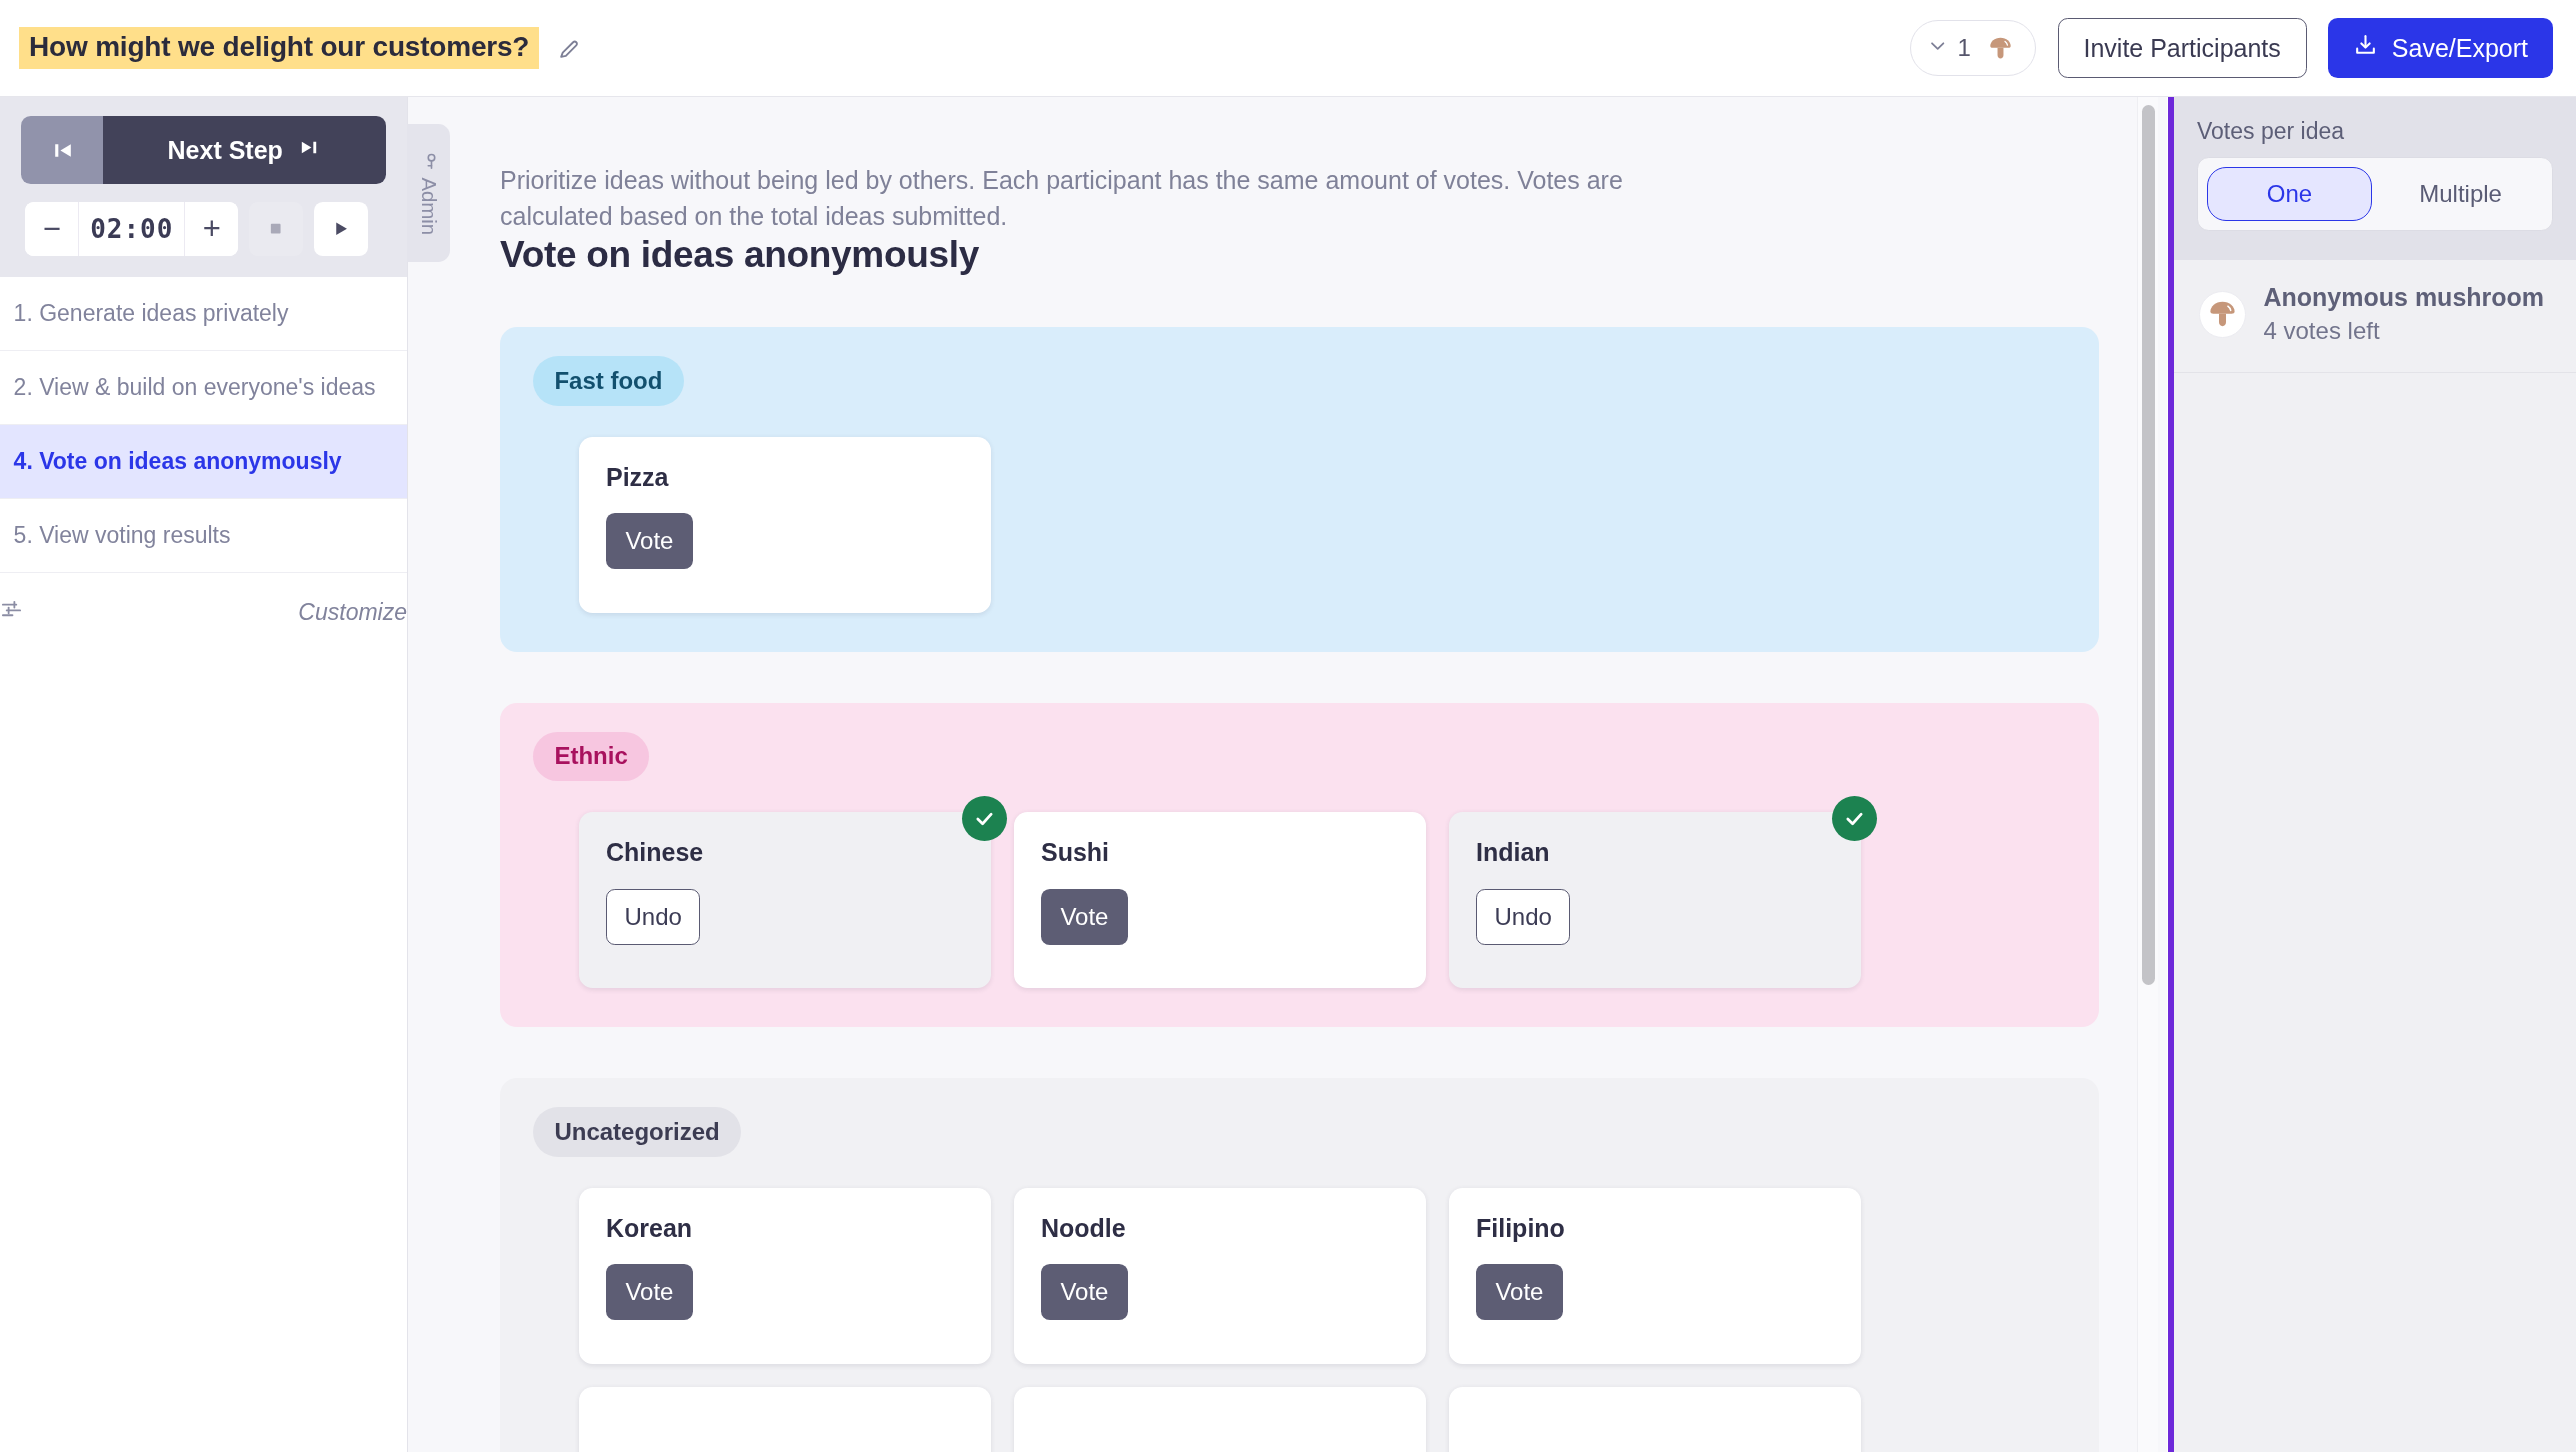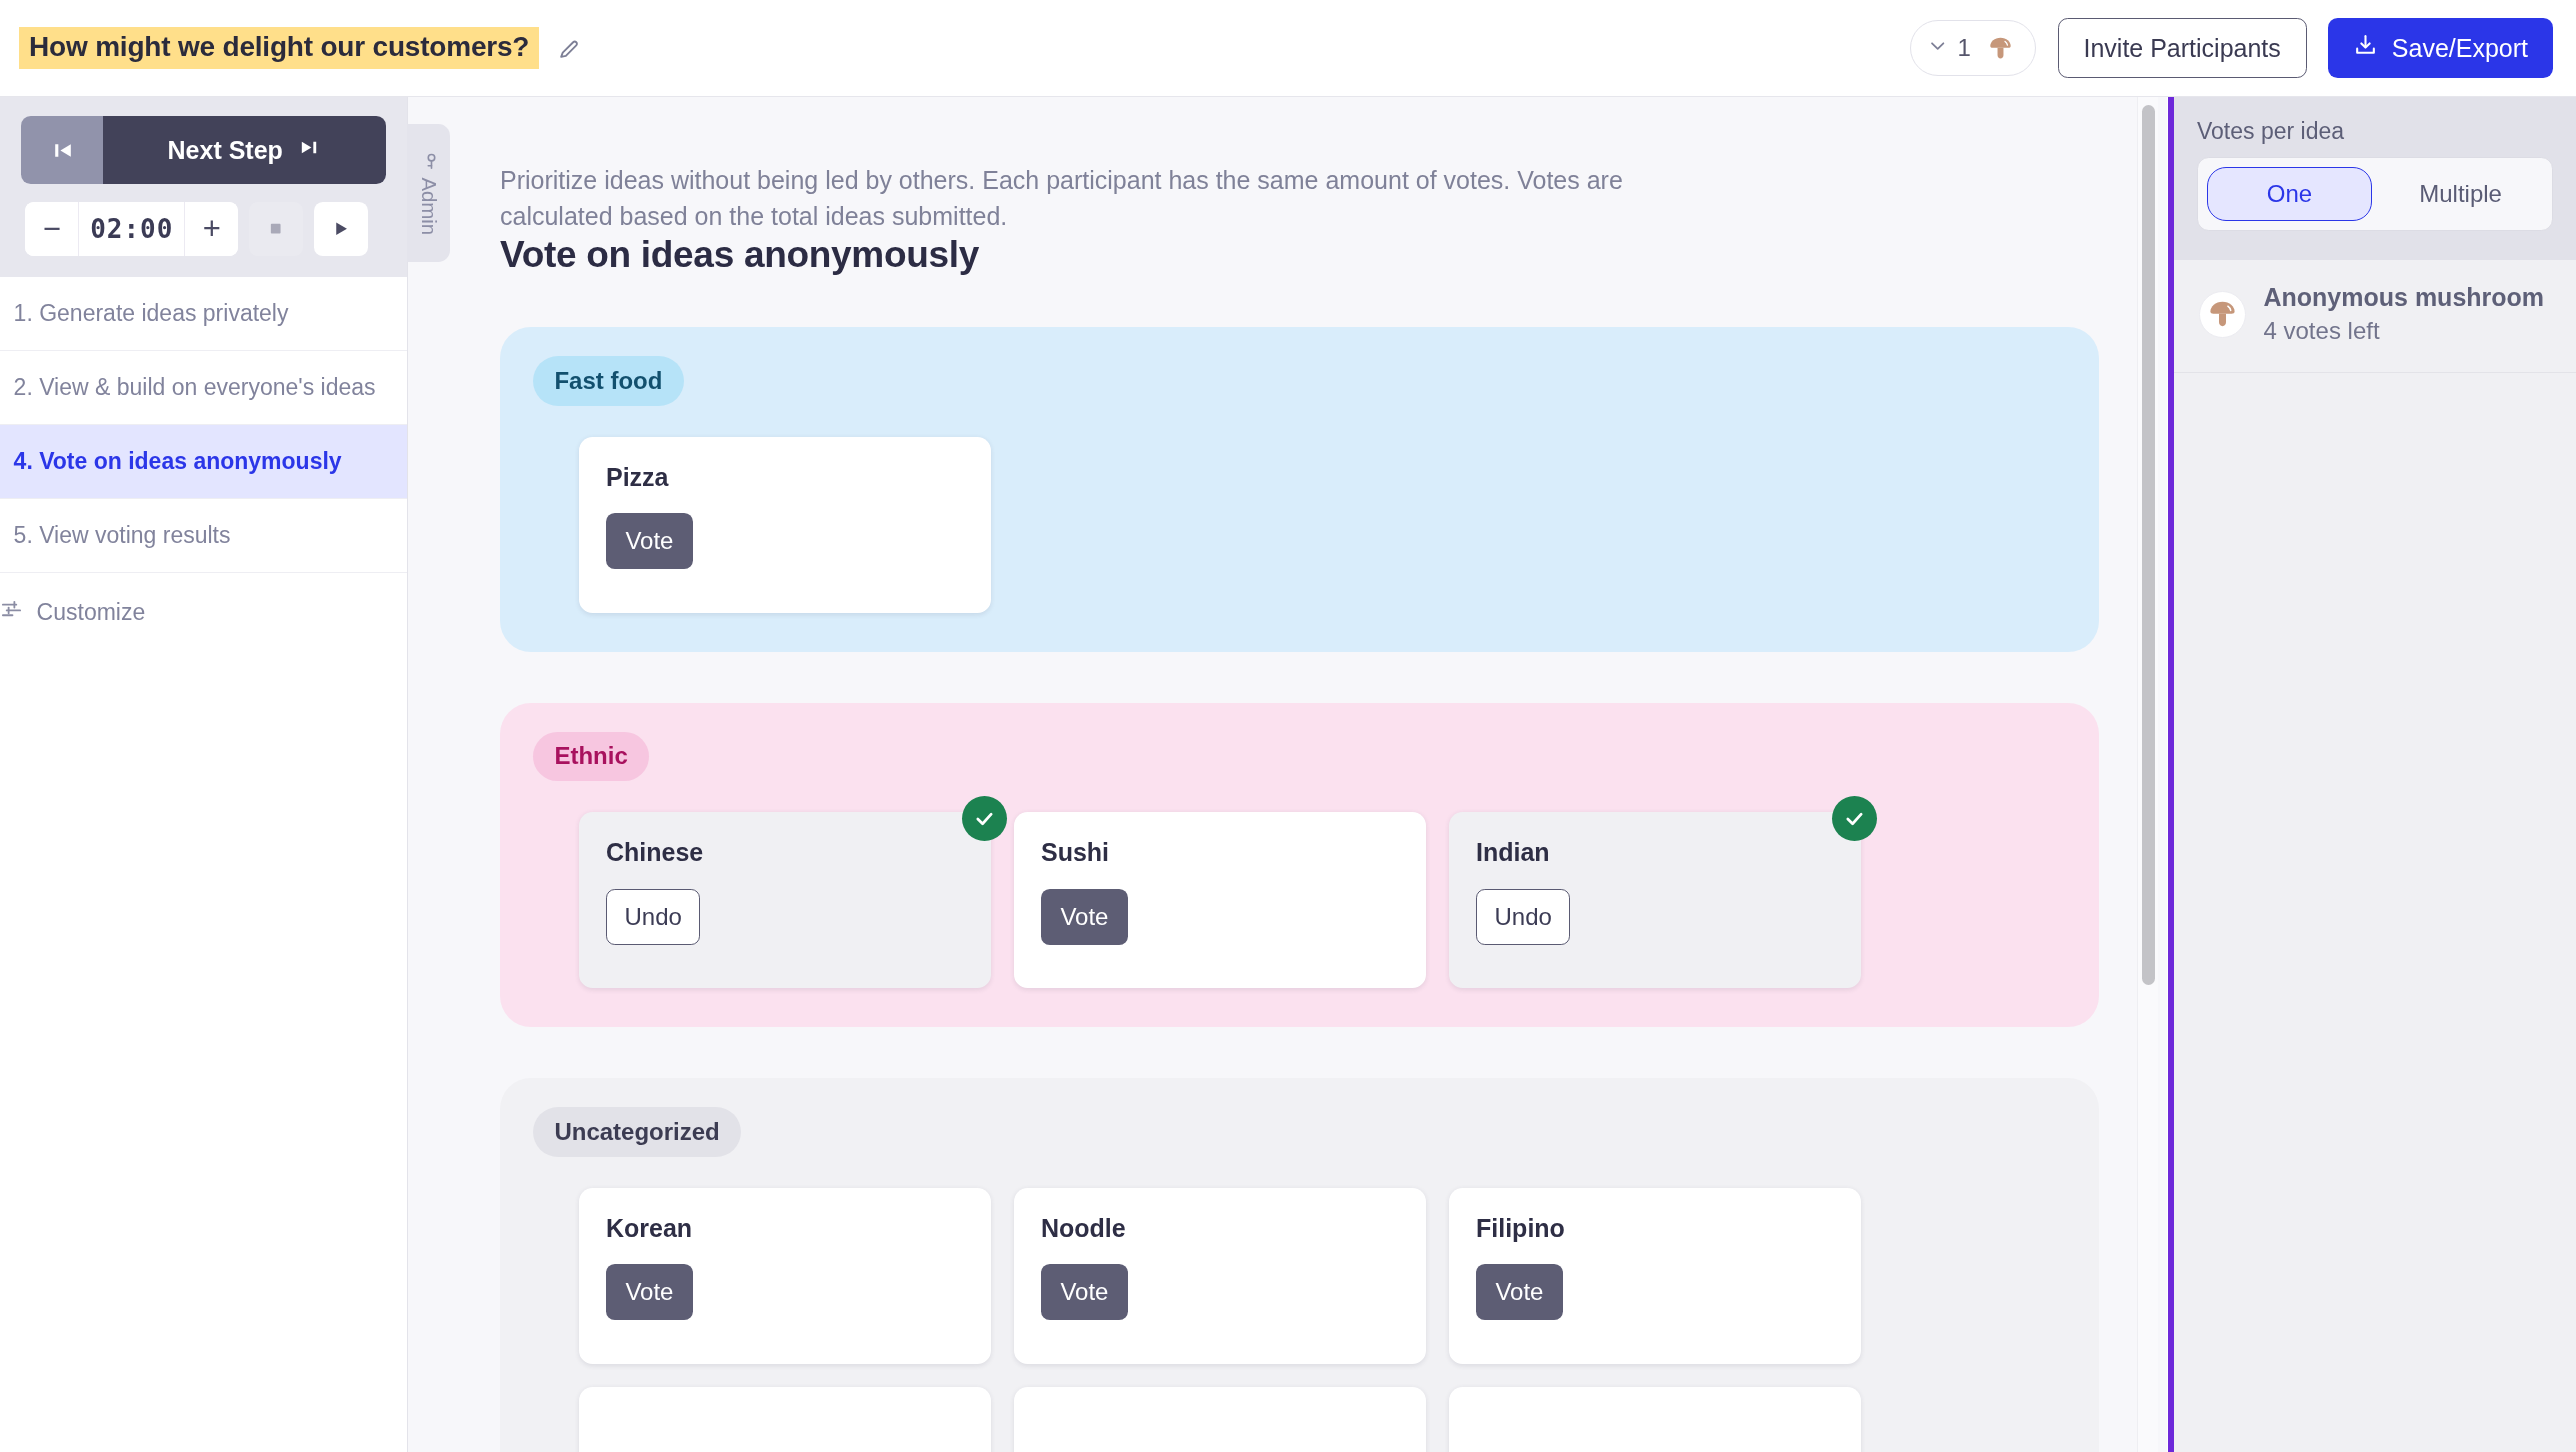"Fast food" .category-section { border-radius: 31px -> 17px }
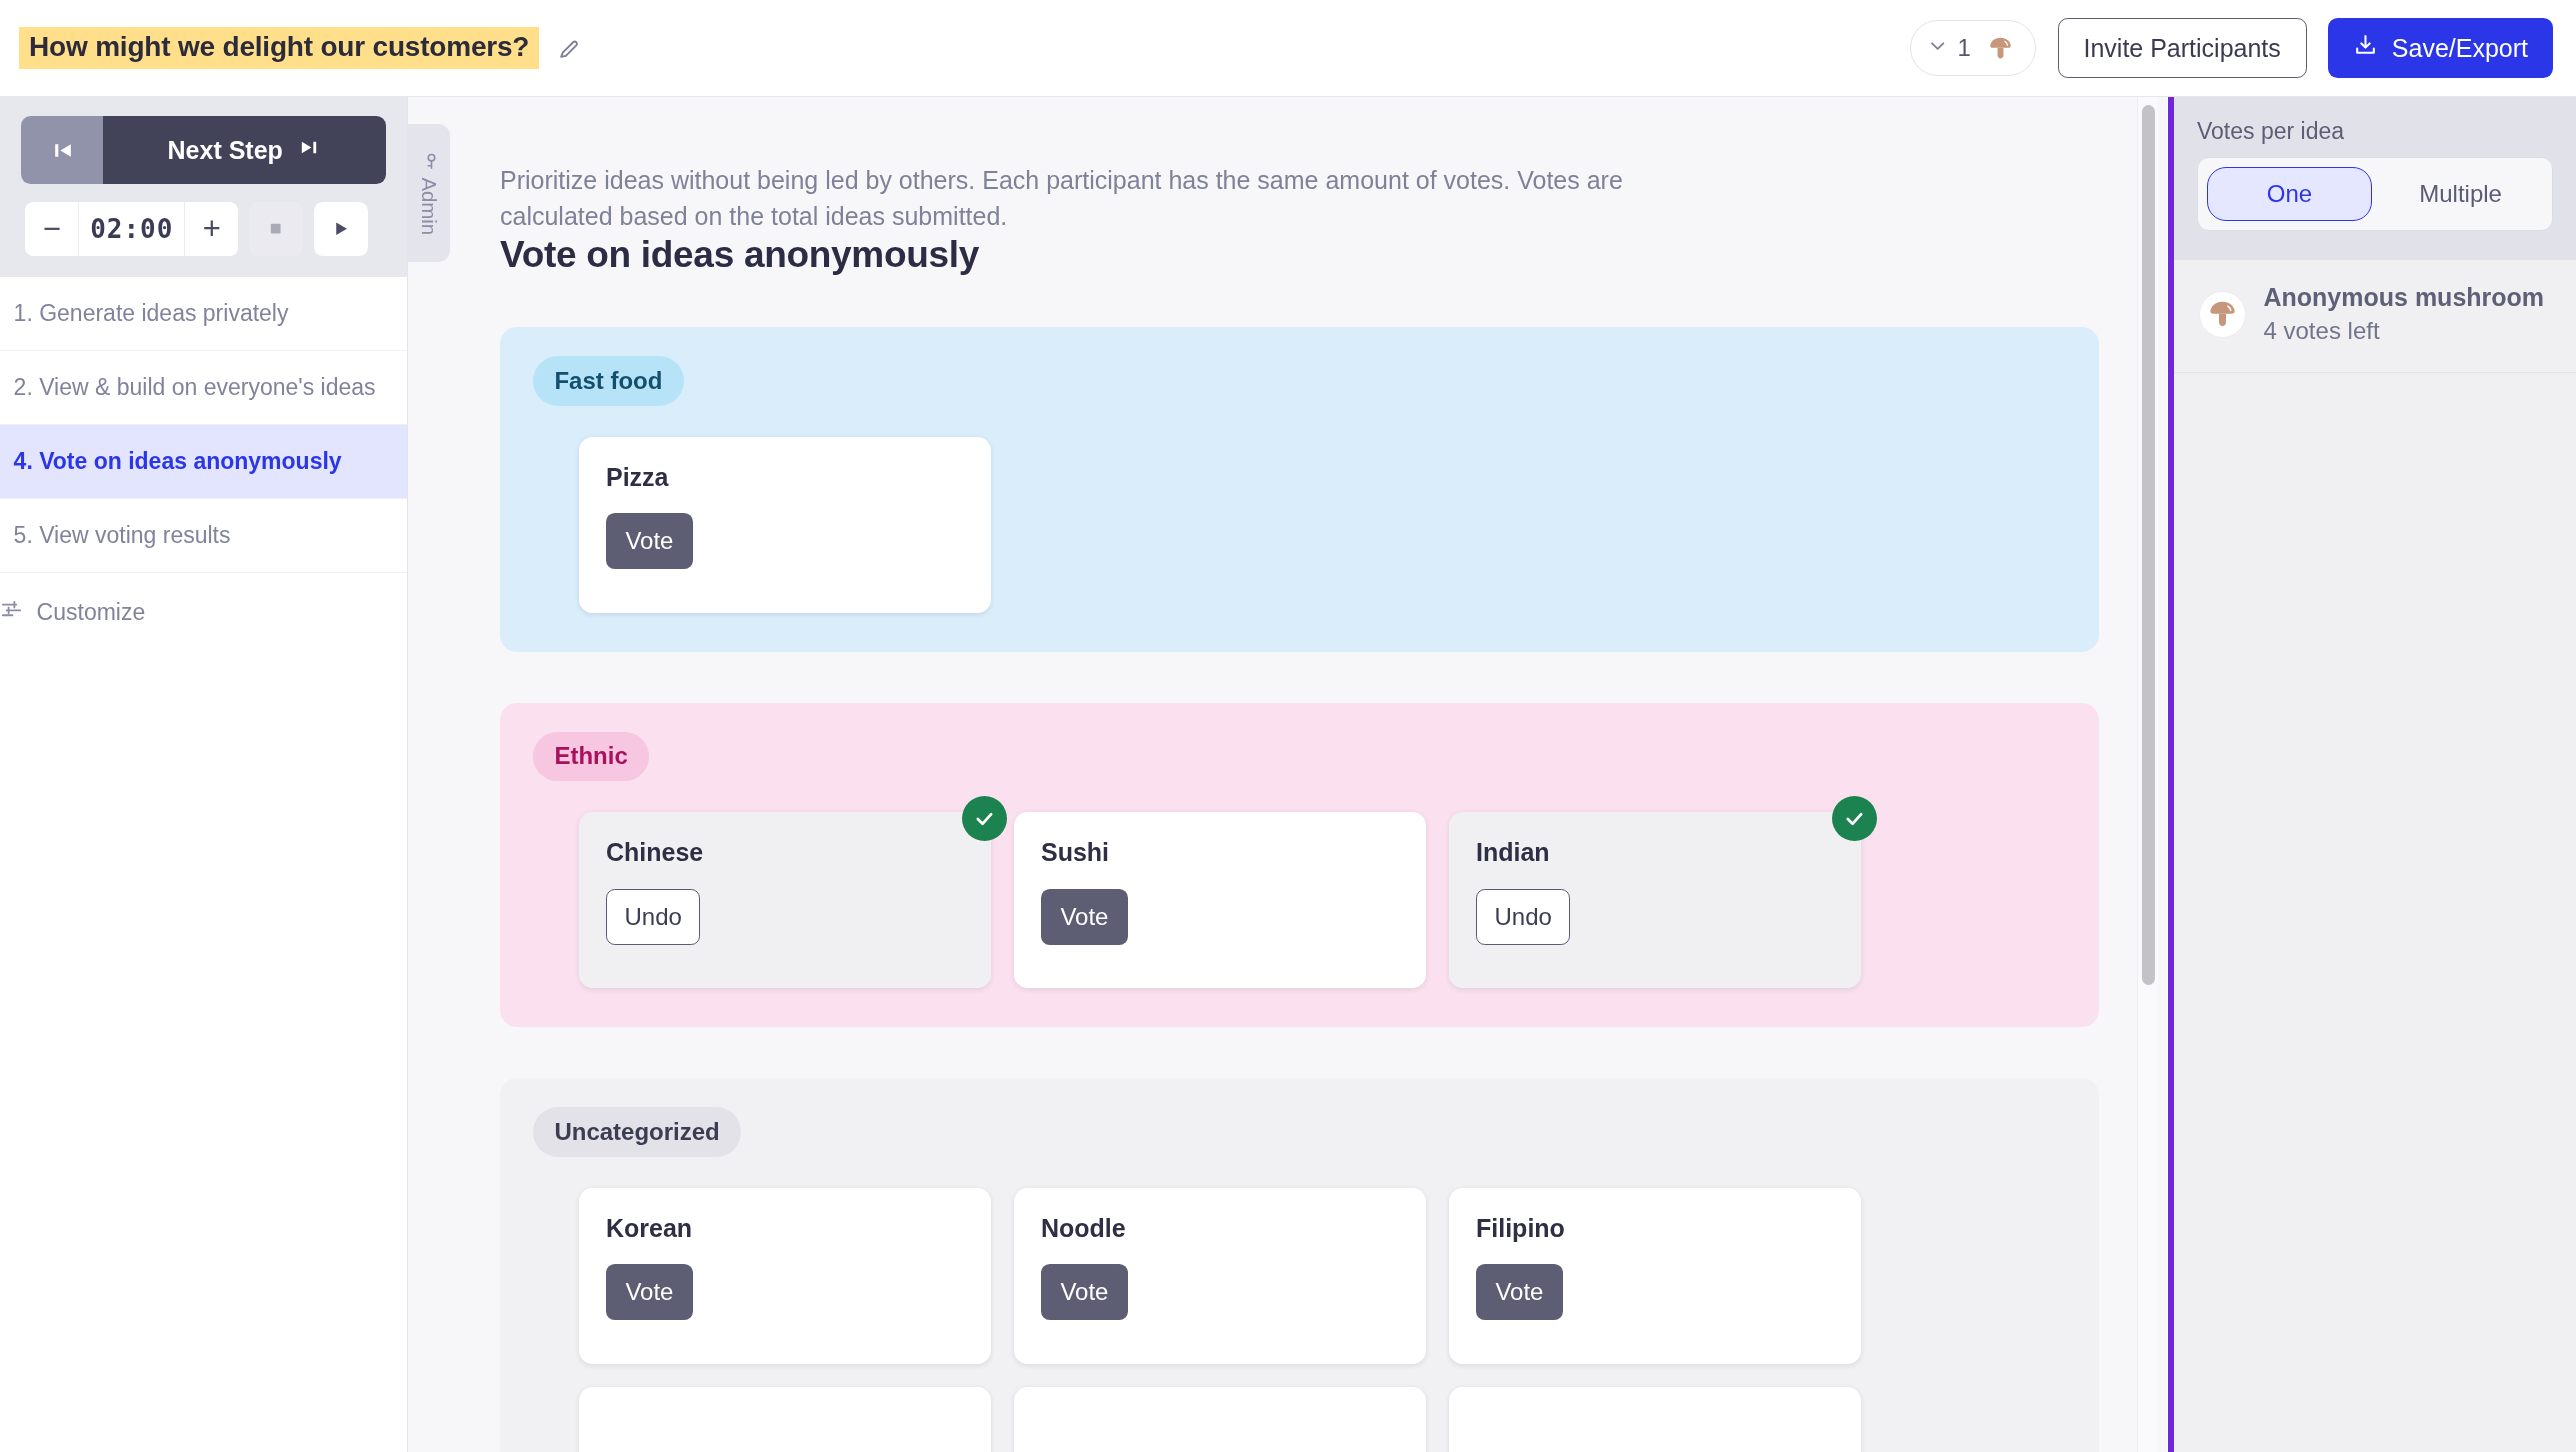"Customize" #customize-btn { font-style: none -> italic; justify-content: flex-start -> space-between }
